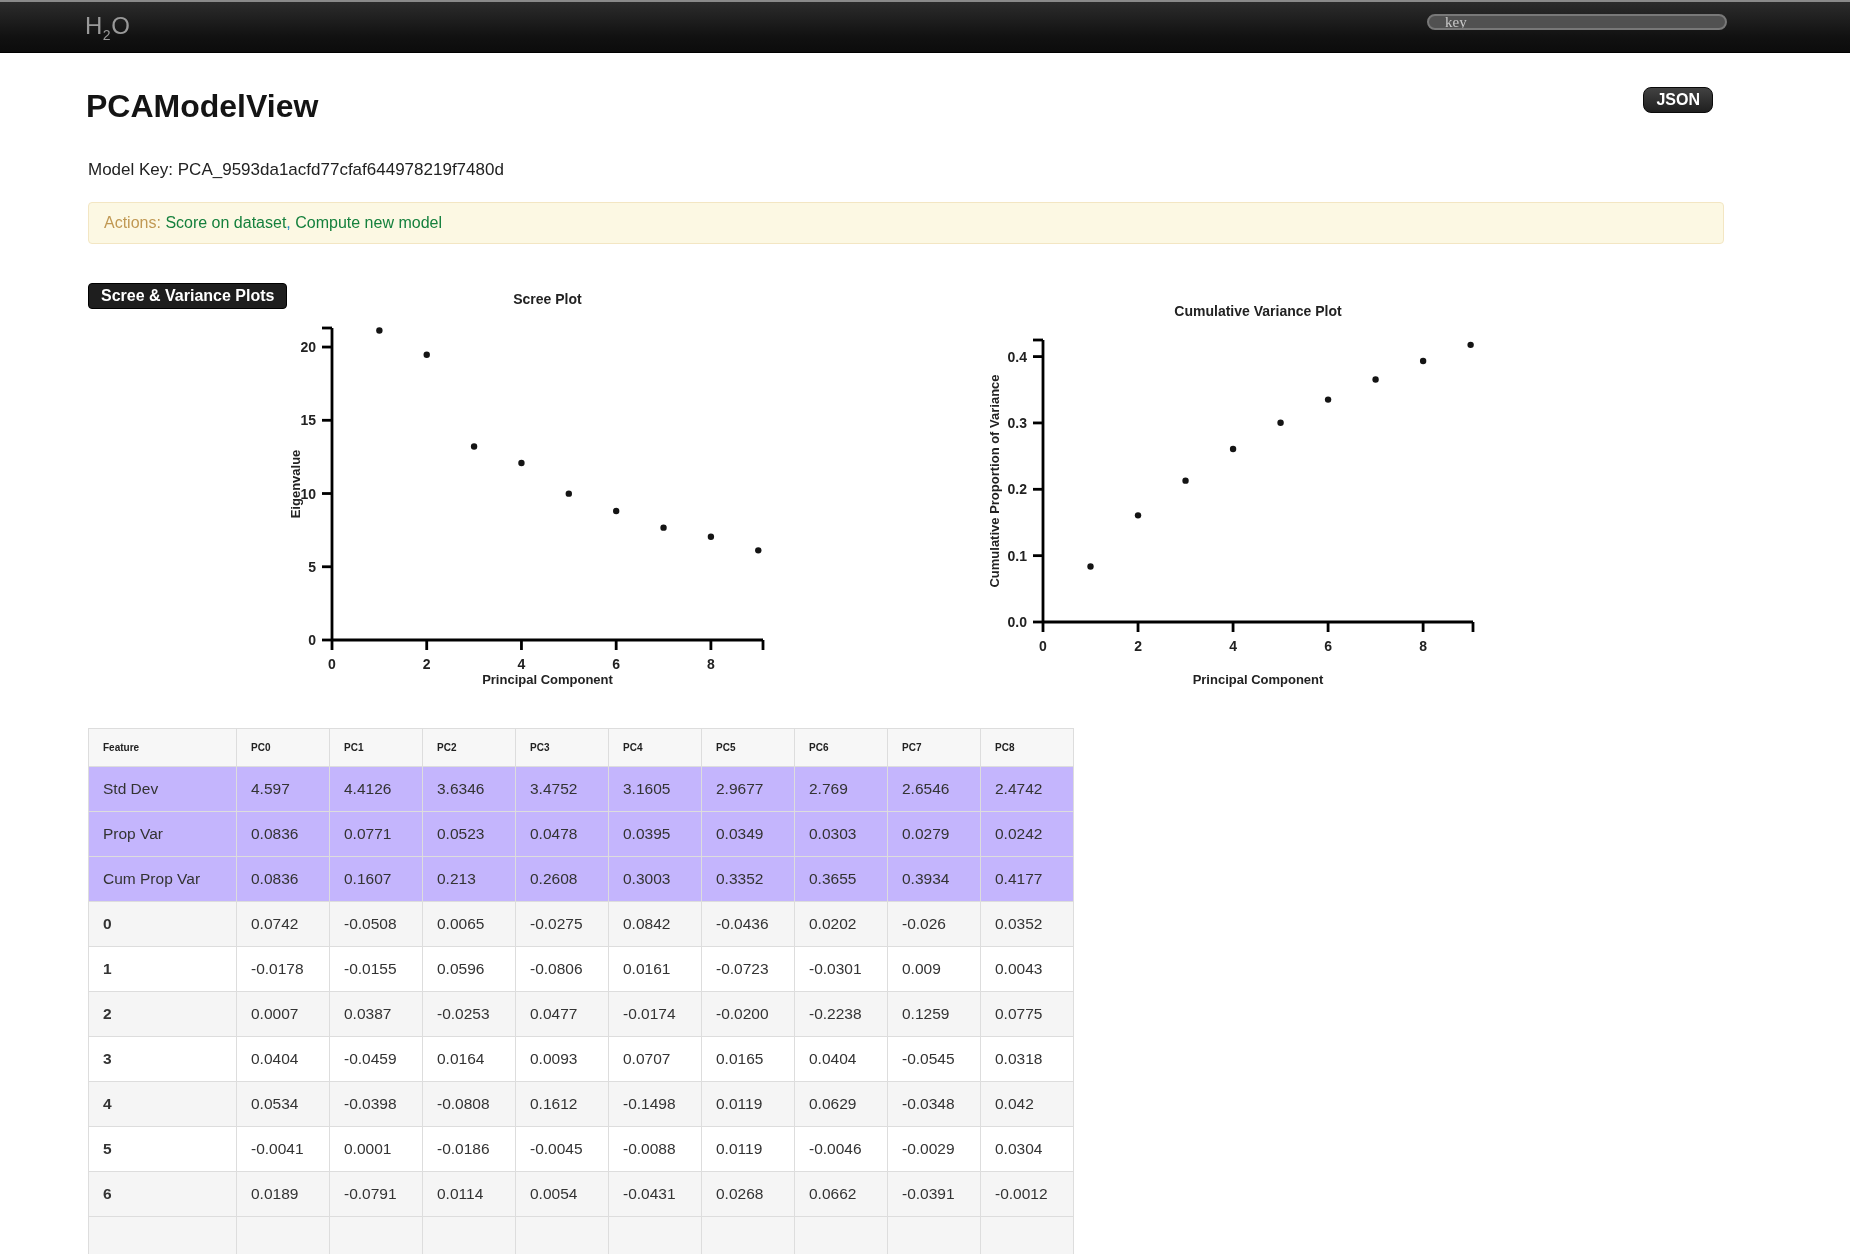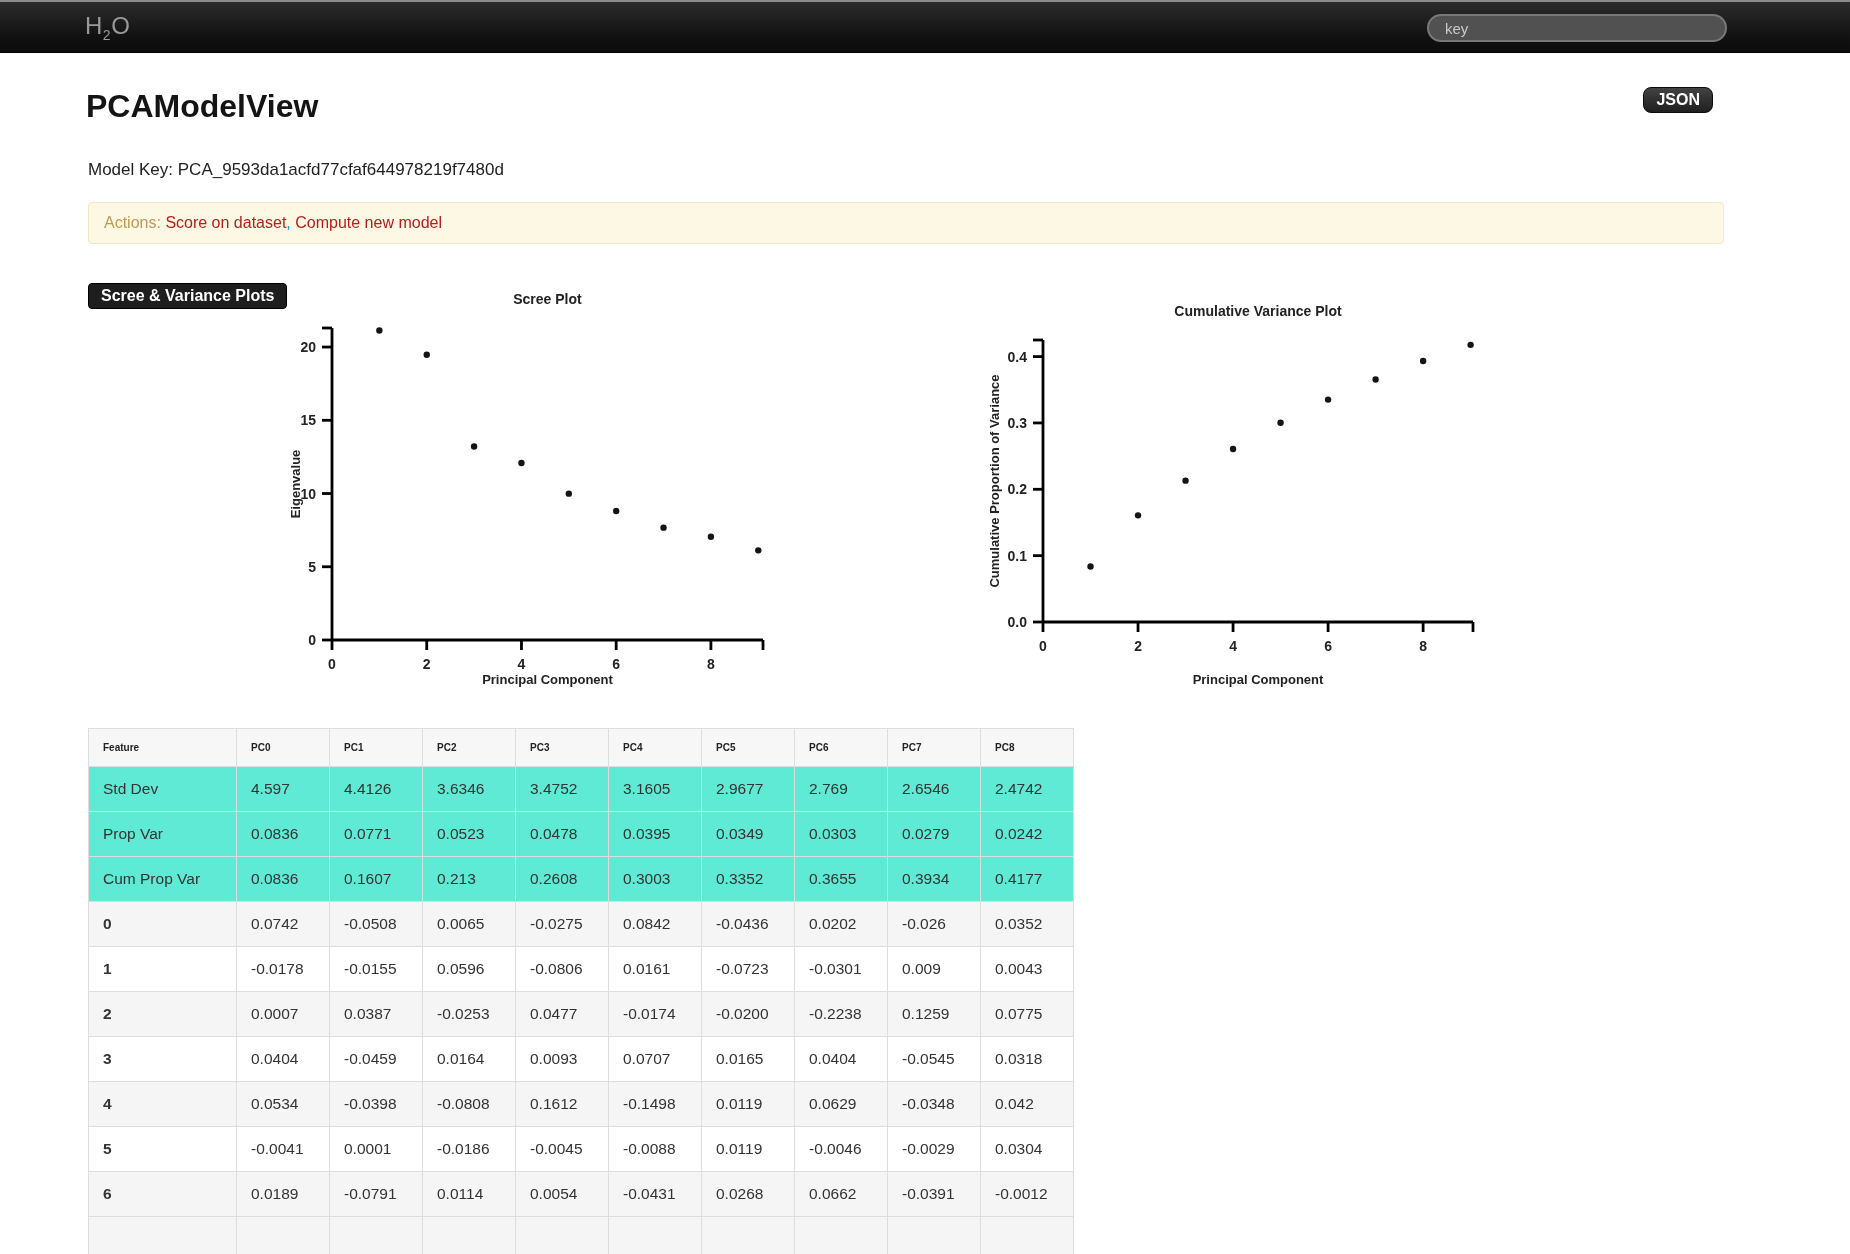"key" .nav-search { font-family: Liberation Sans, sans-serif -> Liberation Serif, serif; height: 28px -> 16px }
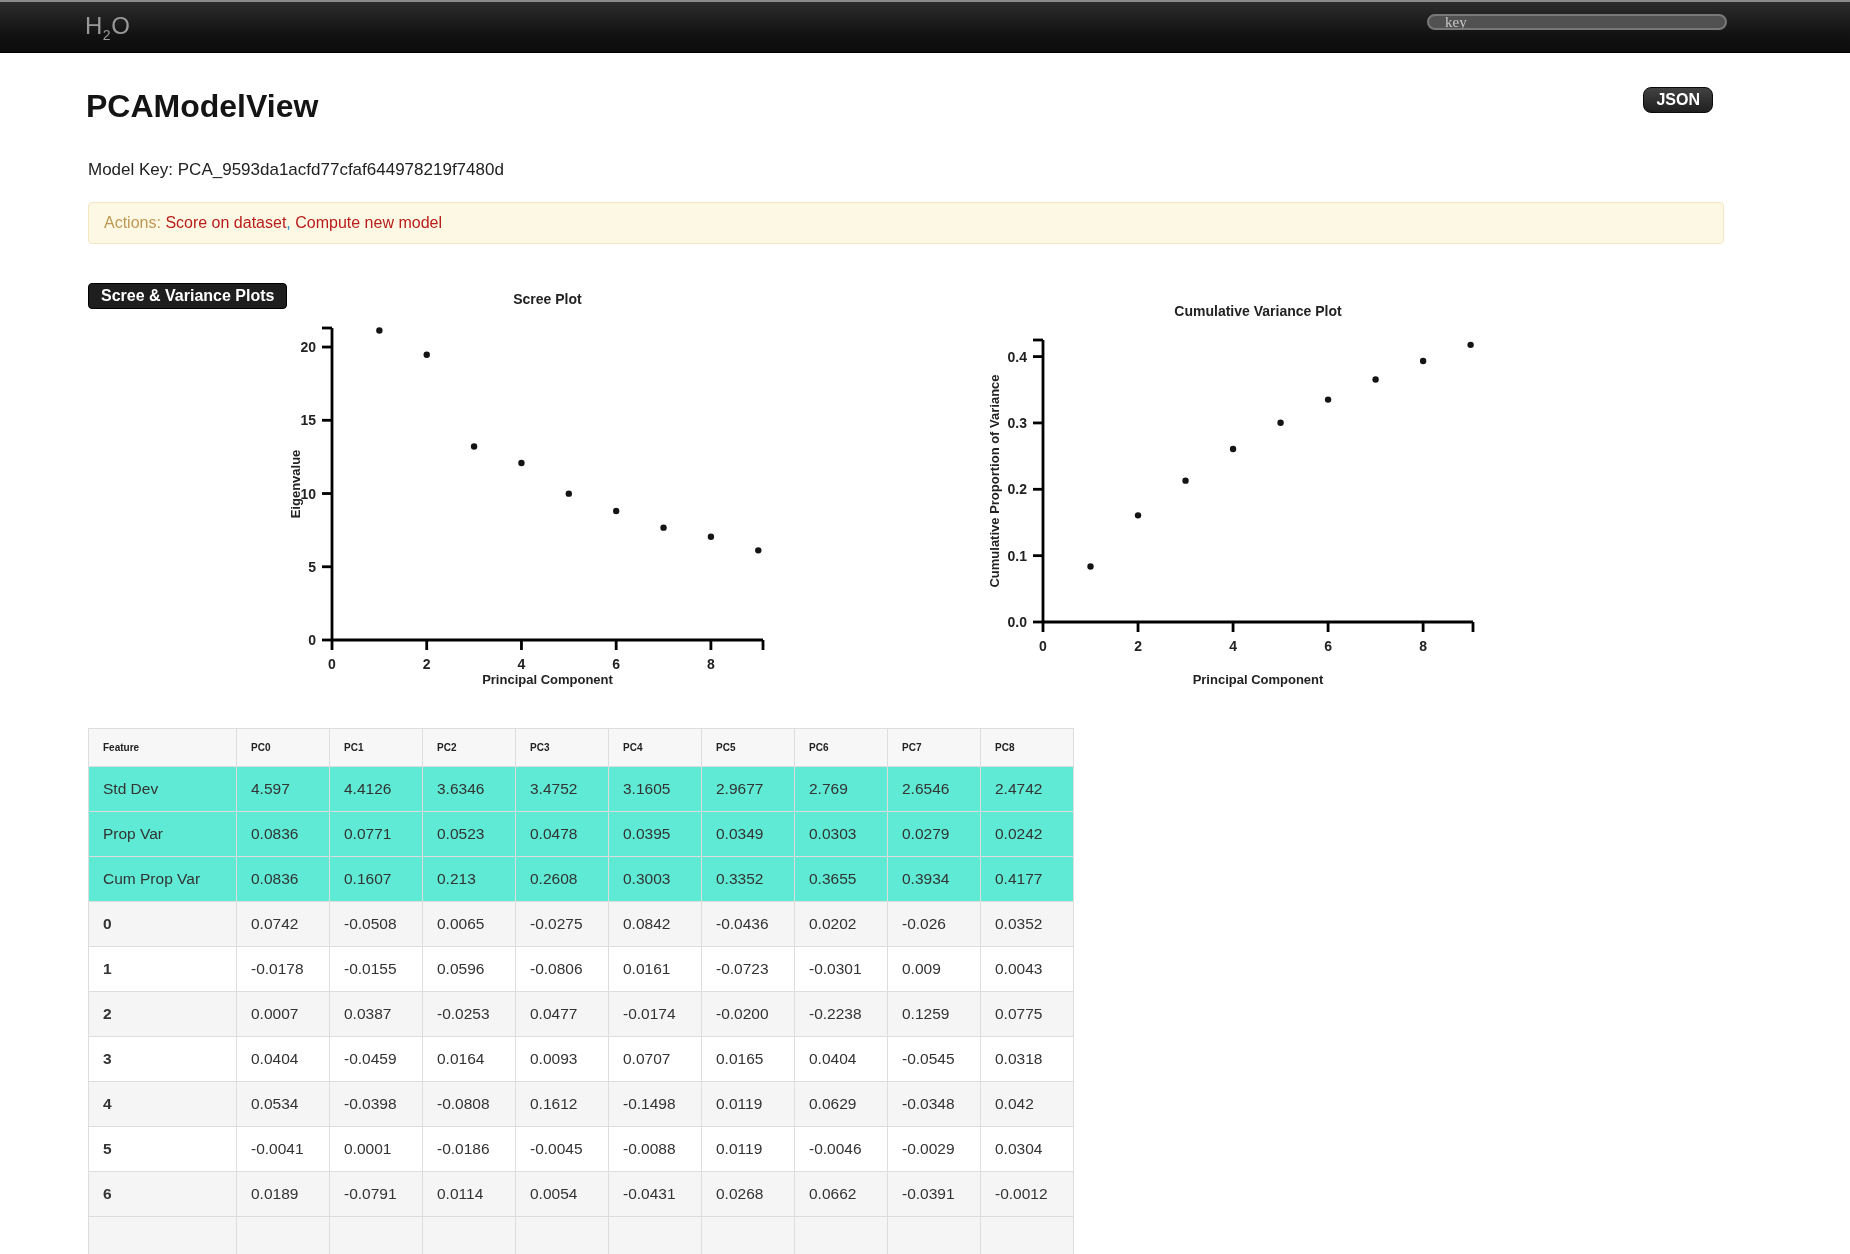"Score on dataset" .alert-actions a { color: #b91c1c -> #15803d }
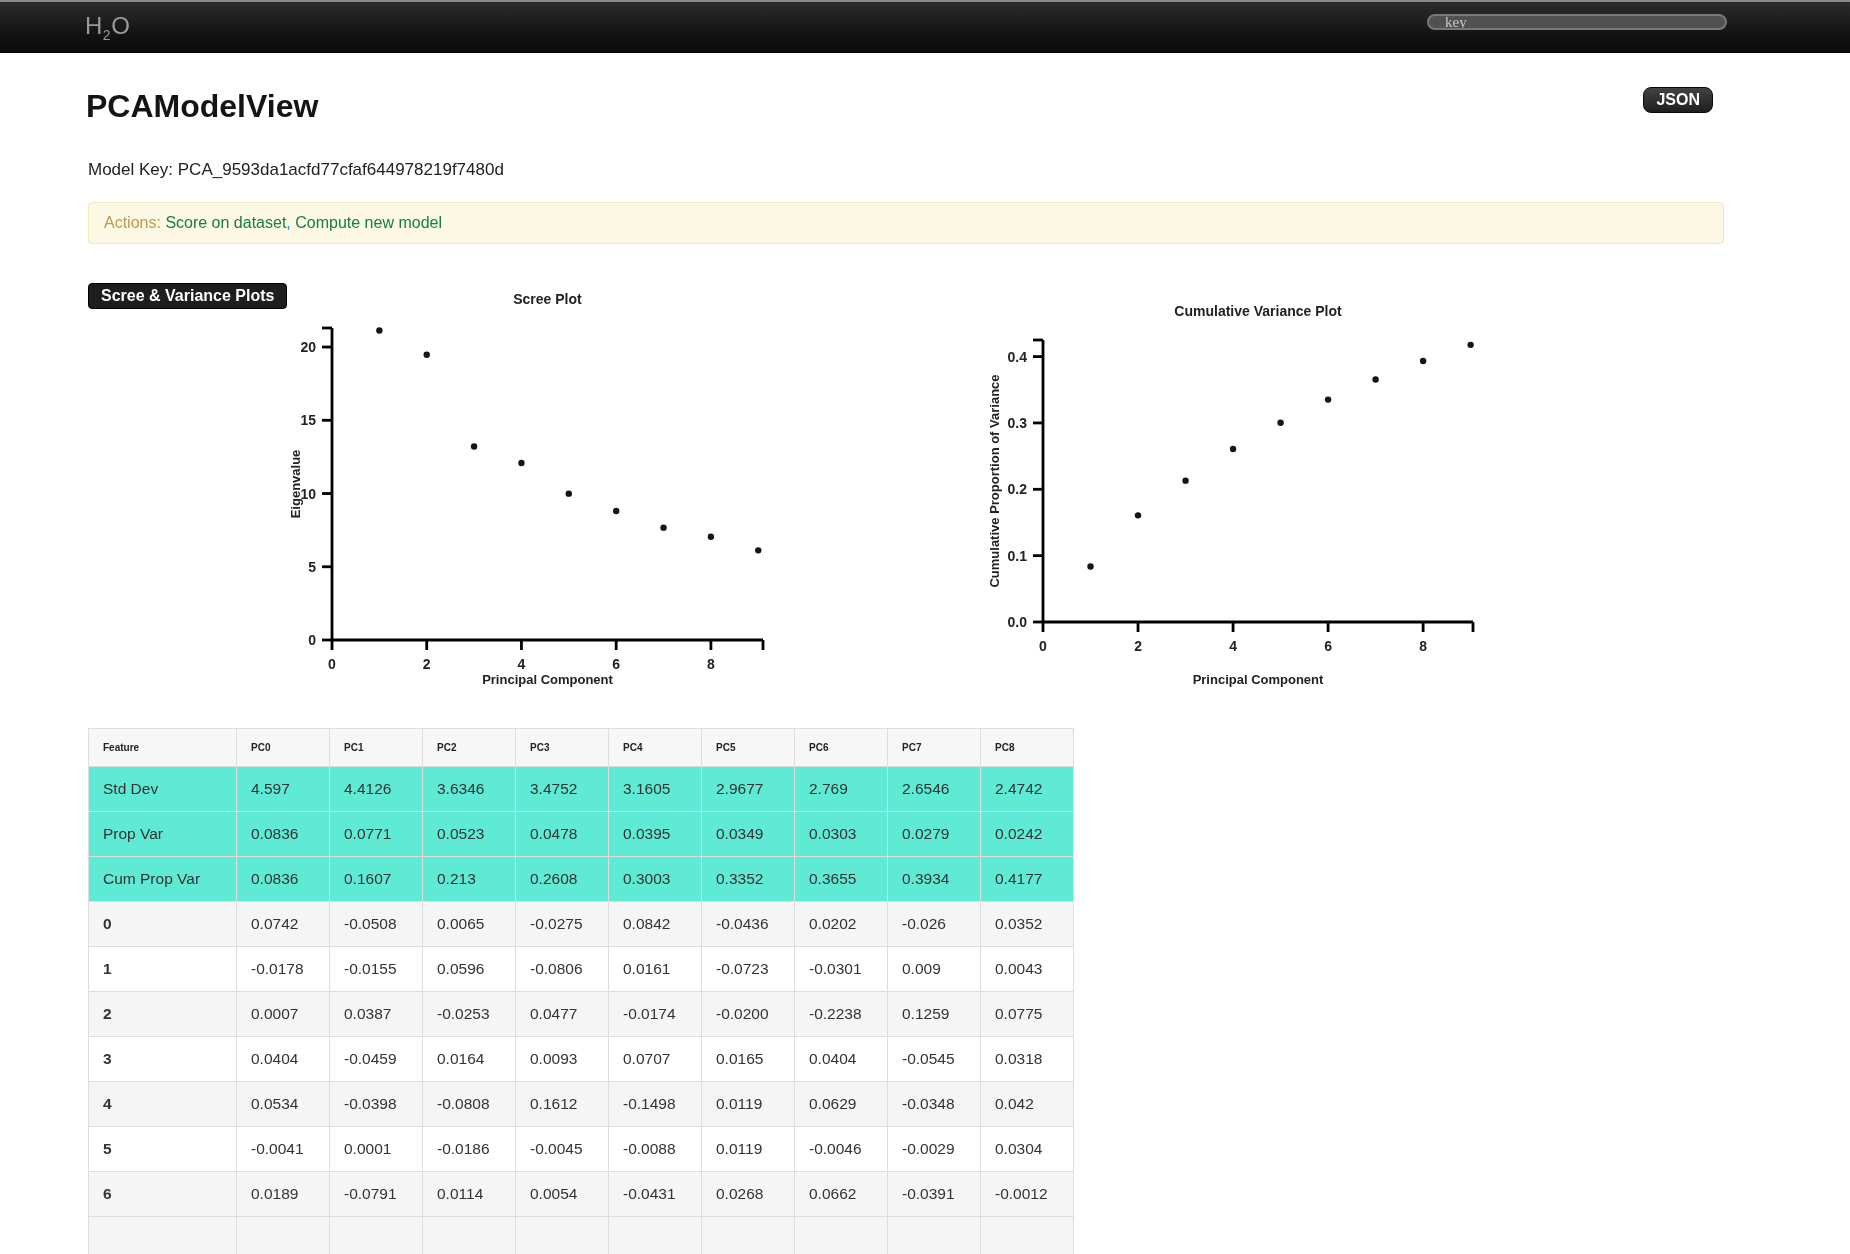"Std Dev" .pca-table tr.warning td { background: #5eead4 -> #c4b5fd }
